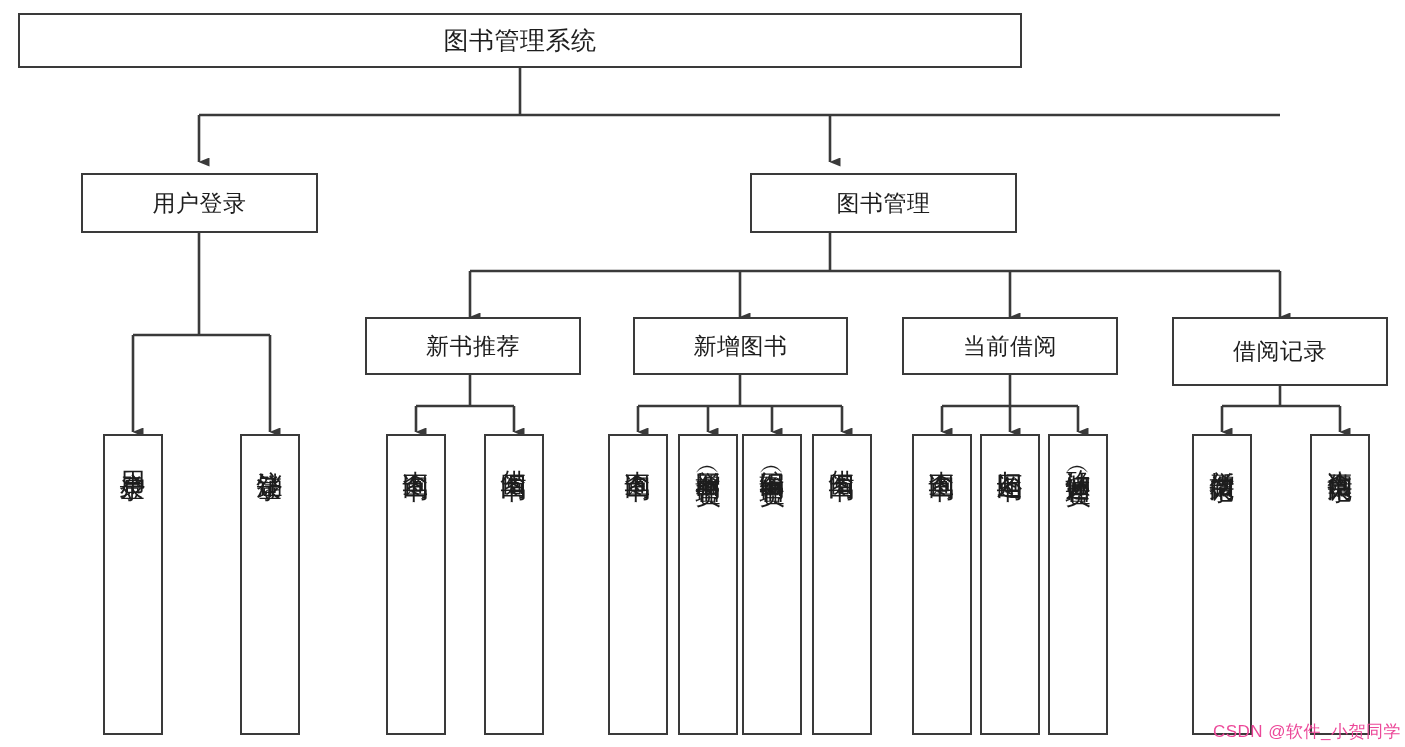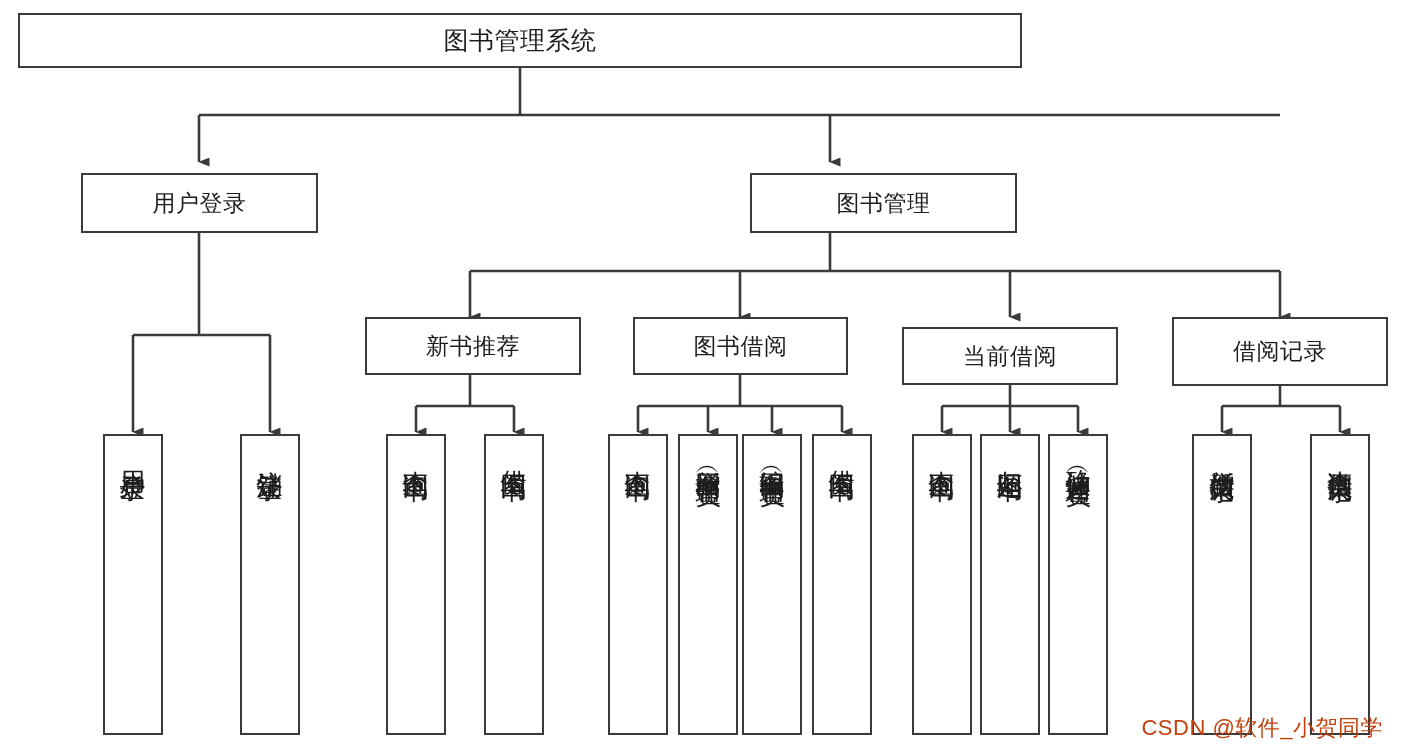"图书借阅" span.lbl { text: 图书借阅 -> 新增图书 }
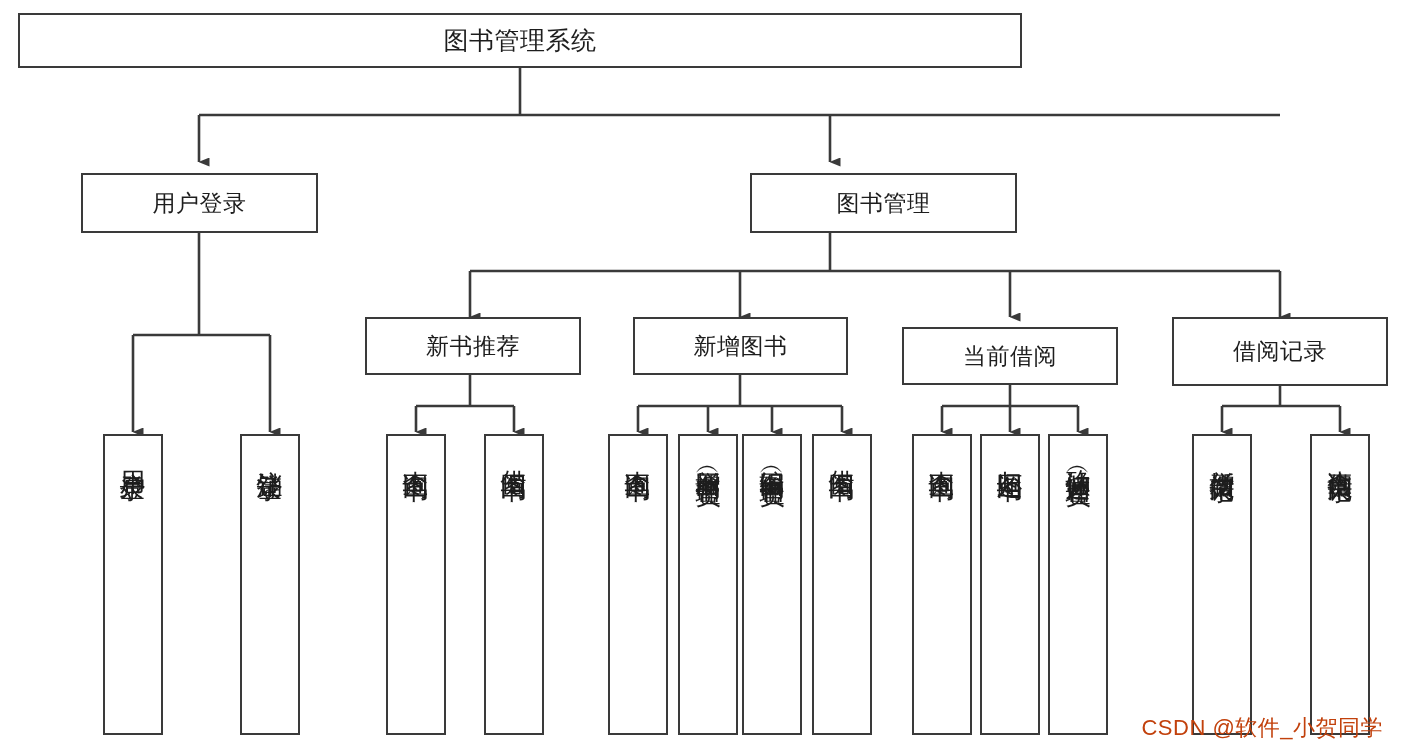"当前借阅" div.node { top: 327px -> 317px }
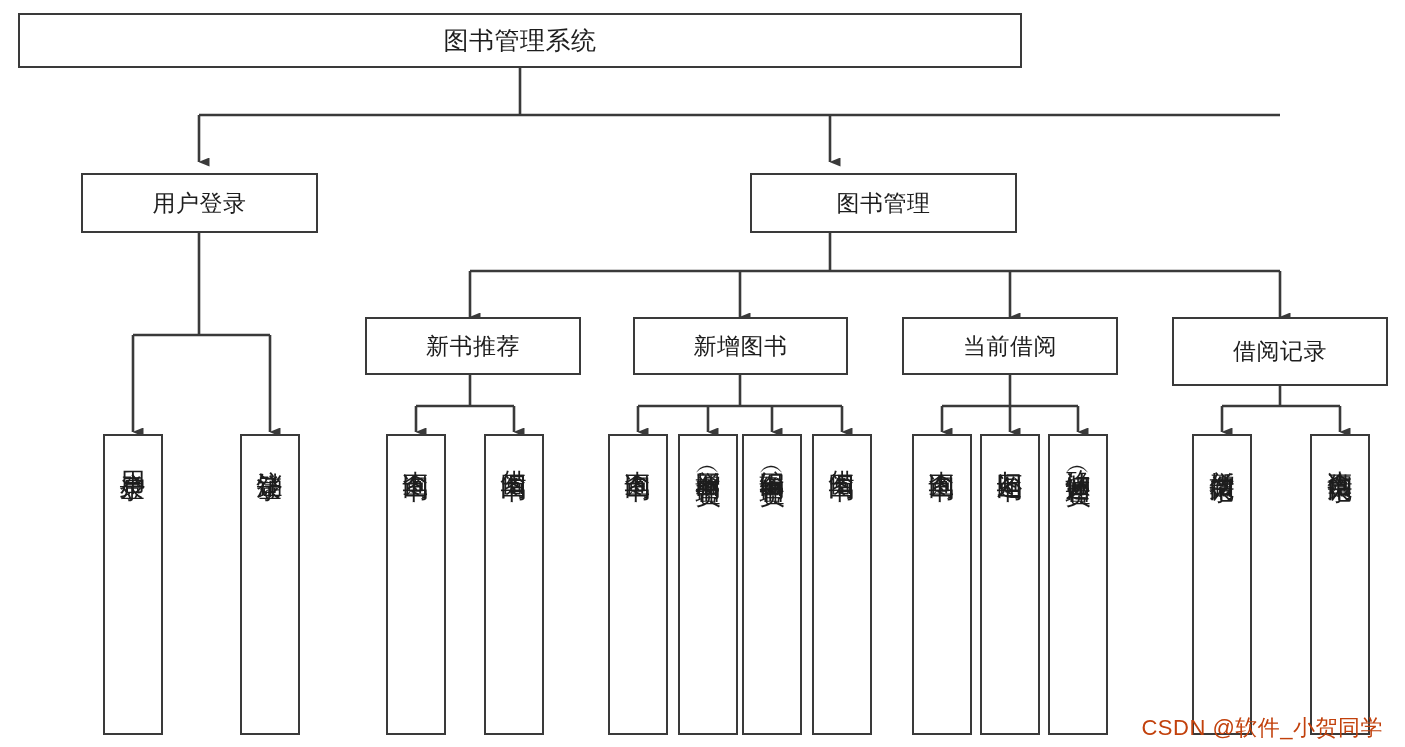"CSDN @软件_小贺同学" #watermark { color: #c2410c -> #ec4899; font-size: 22px -> 17px; right: 22px -> 4px }
